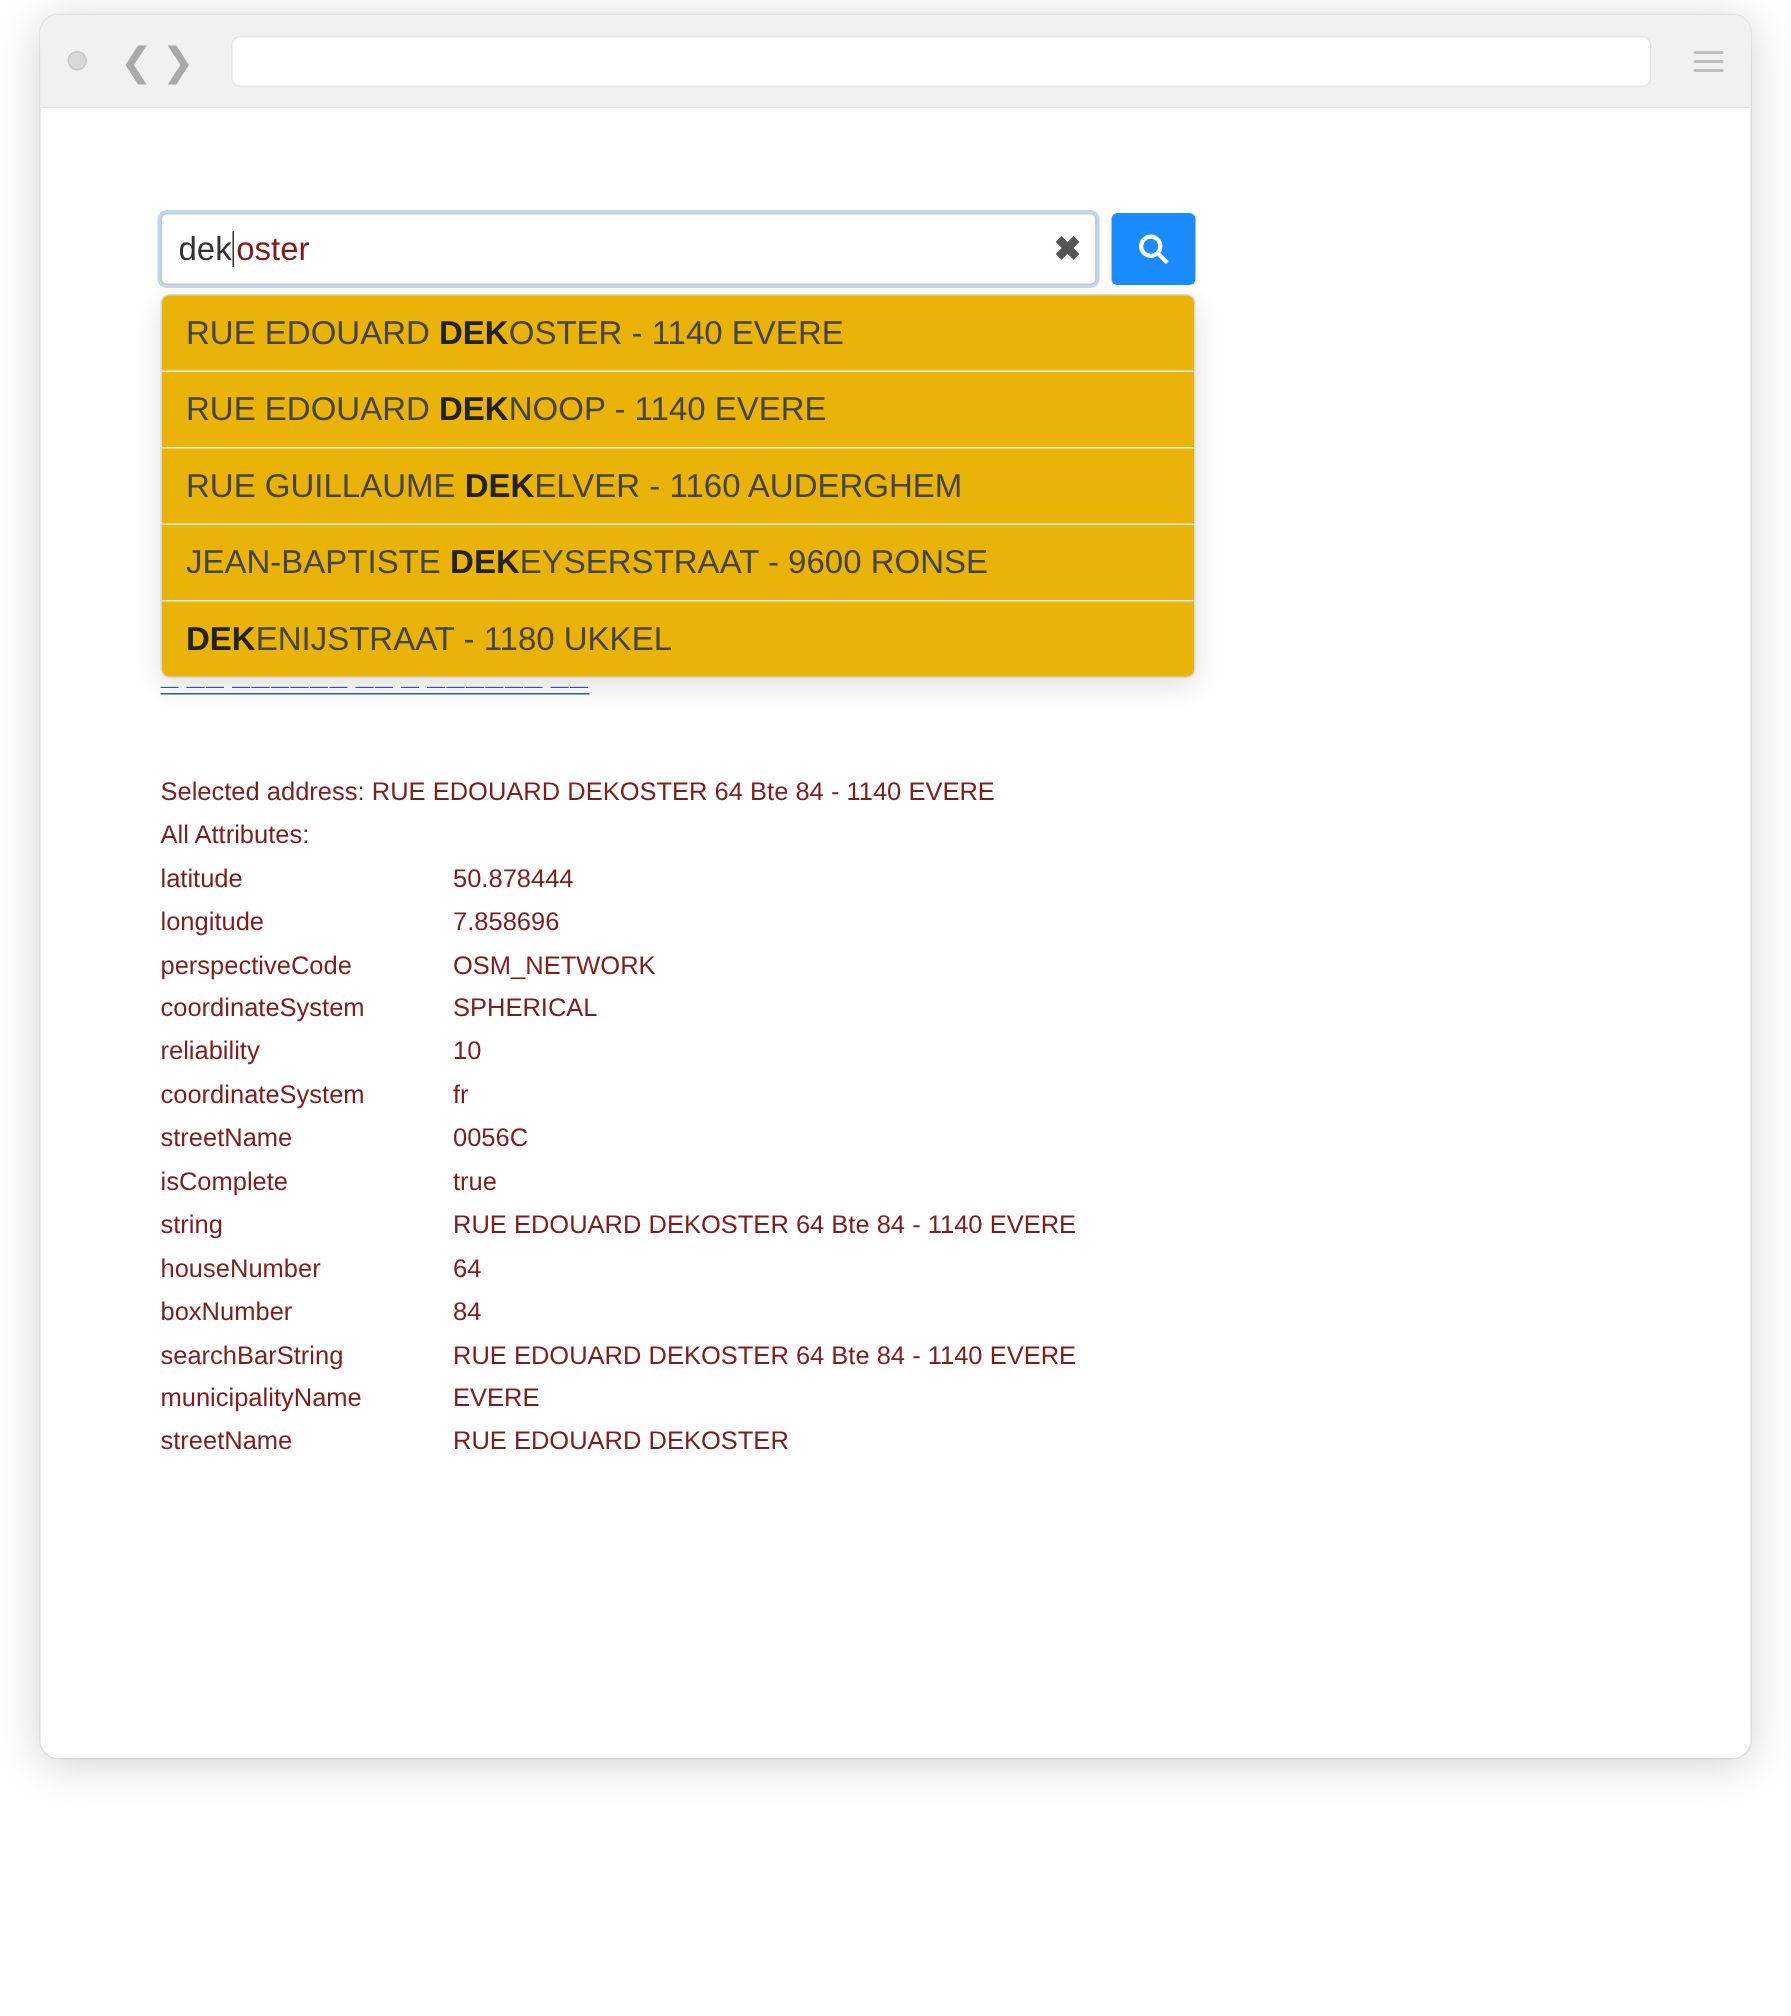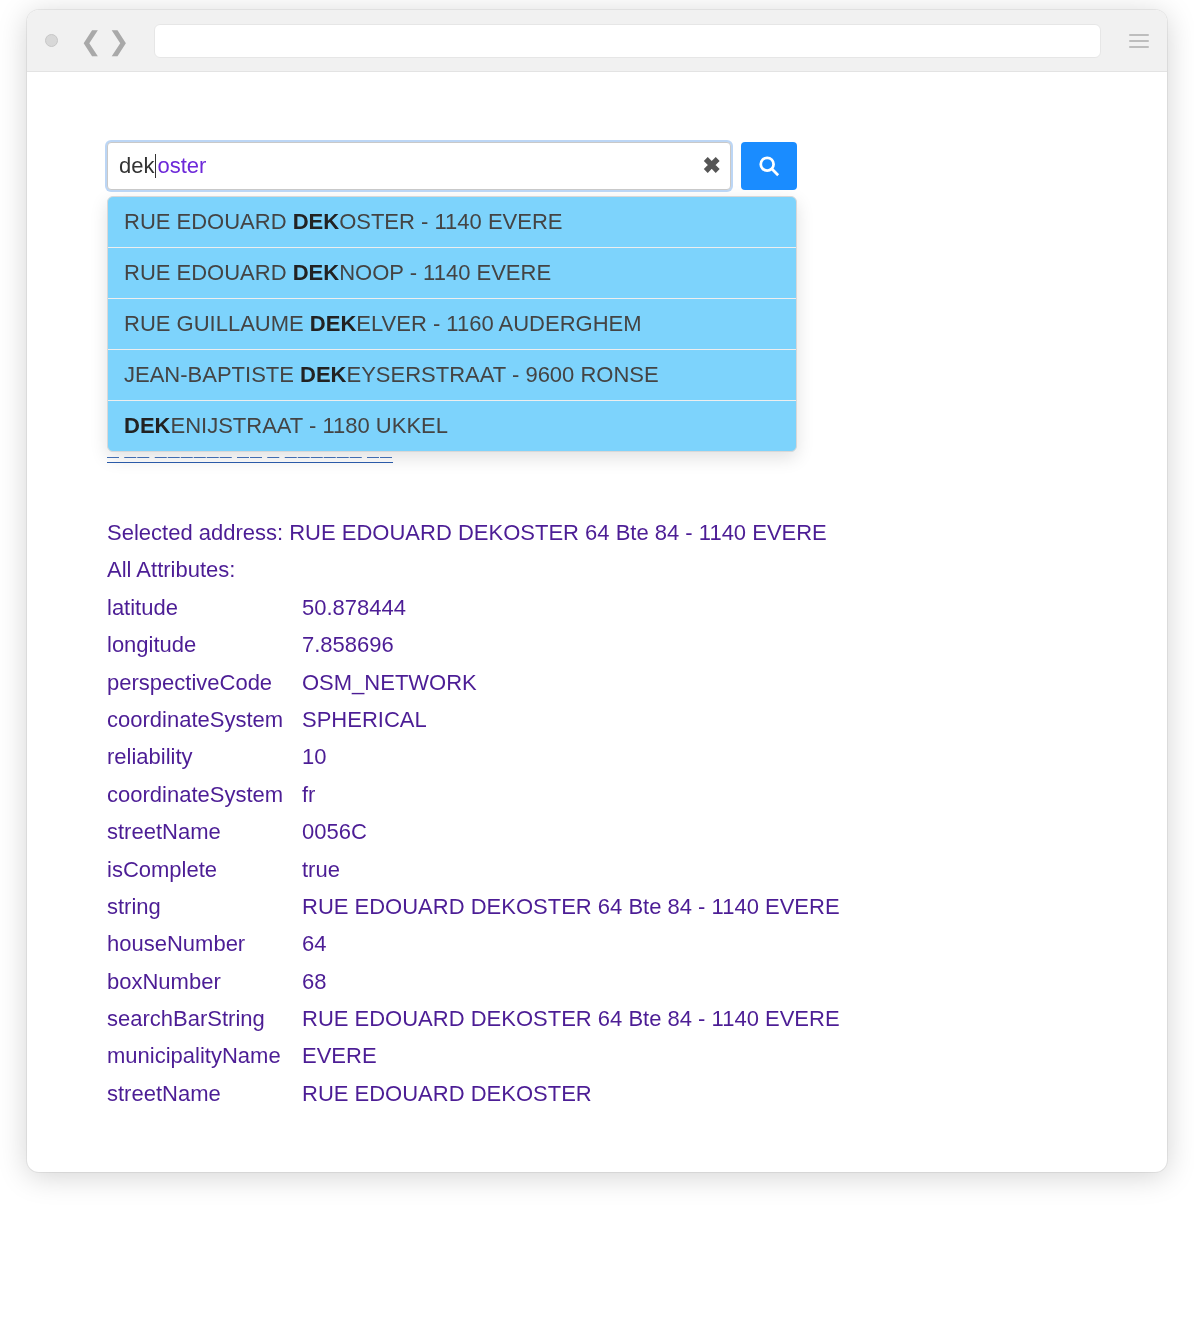"oster" .ghost .ghost-pale { color: #6d28d9 -> #7f1d1d }
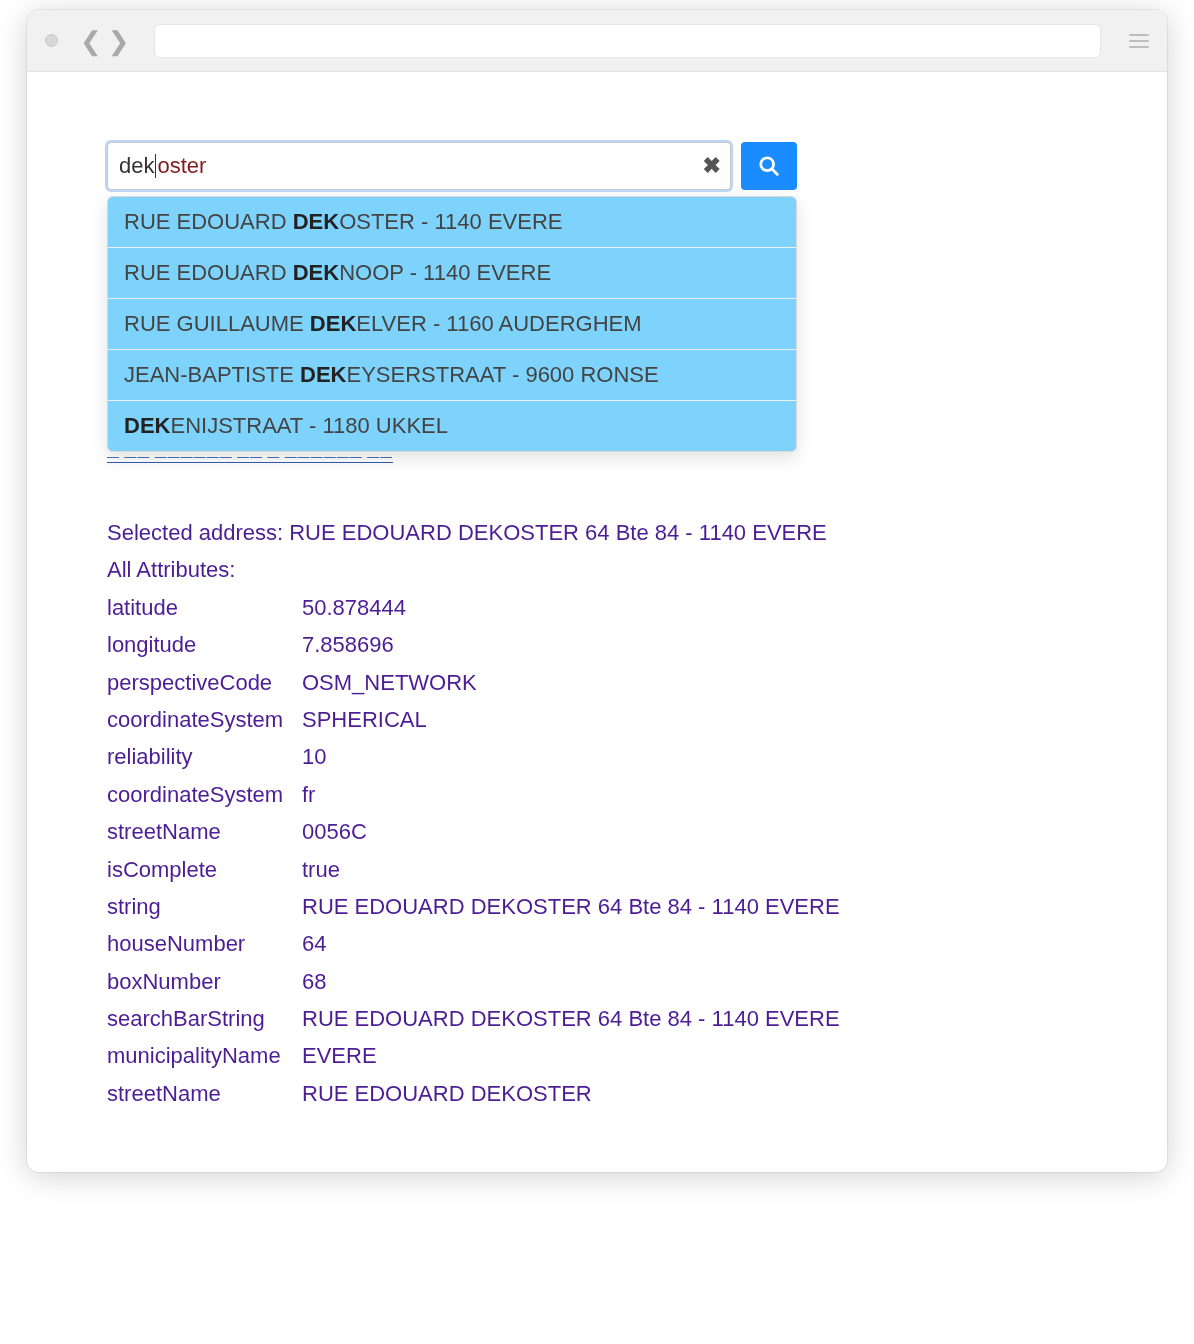"RUE EDOUARD DEKOSTER - 1140" .dropdown { background: #7dd3fc -> #eab308 }
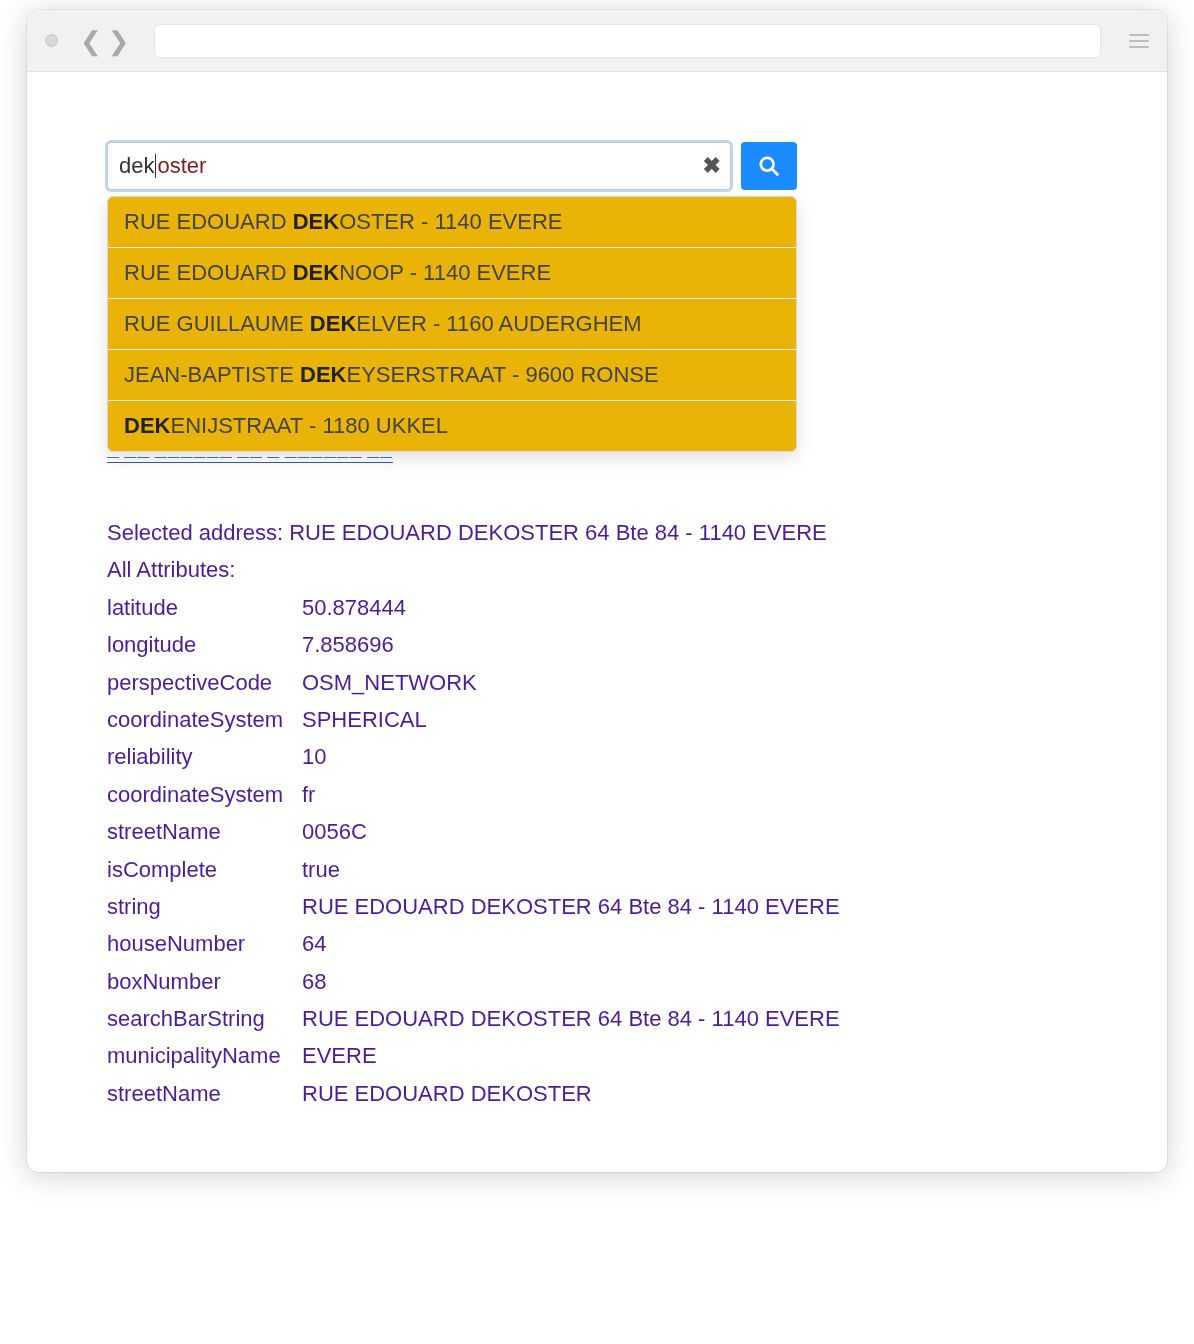"Selected address: RUE EDOUARD DEKOSTER" .results { color: #4c1d95 -> #7f1d1d; font-size: 22px -> 17px }
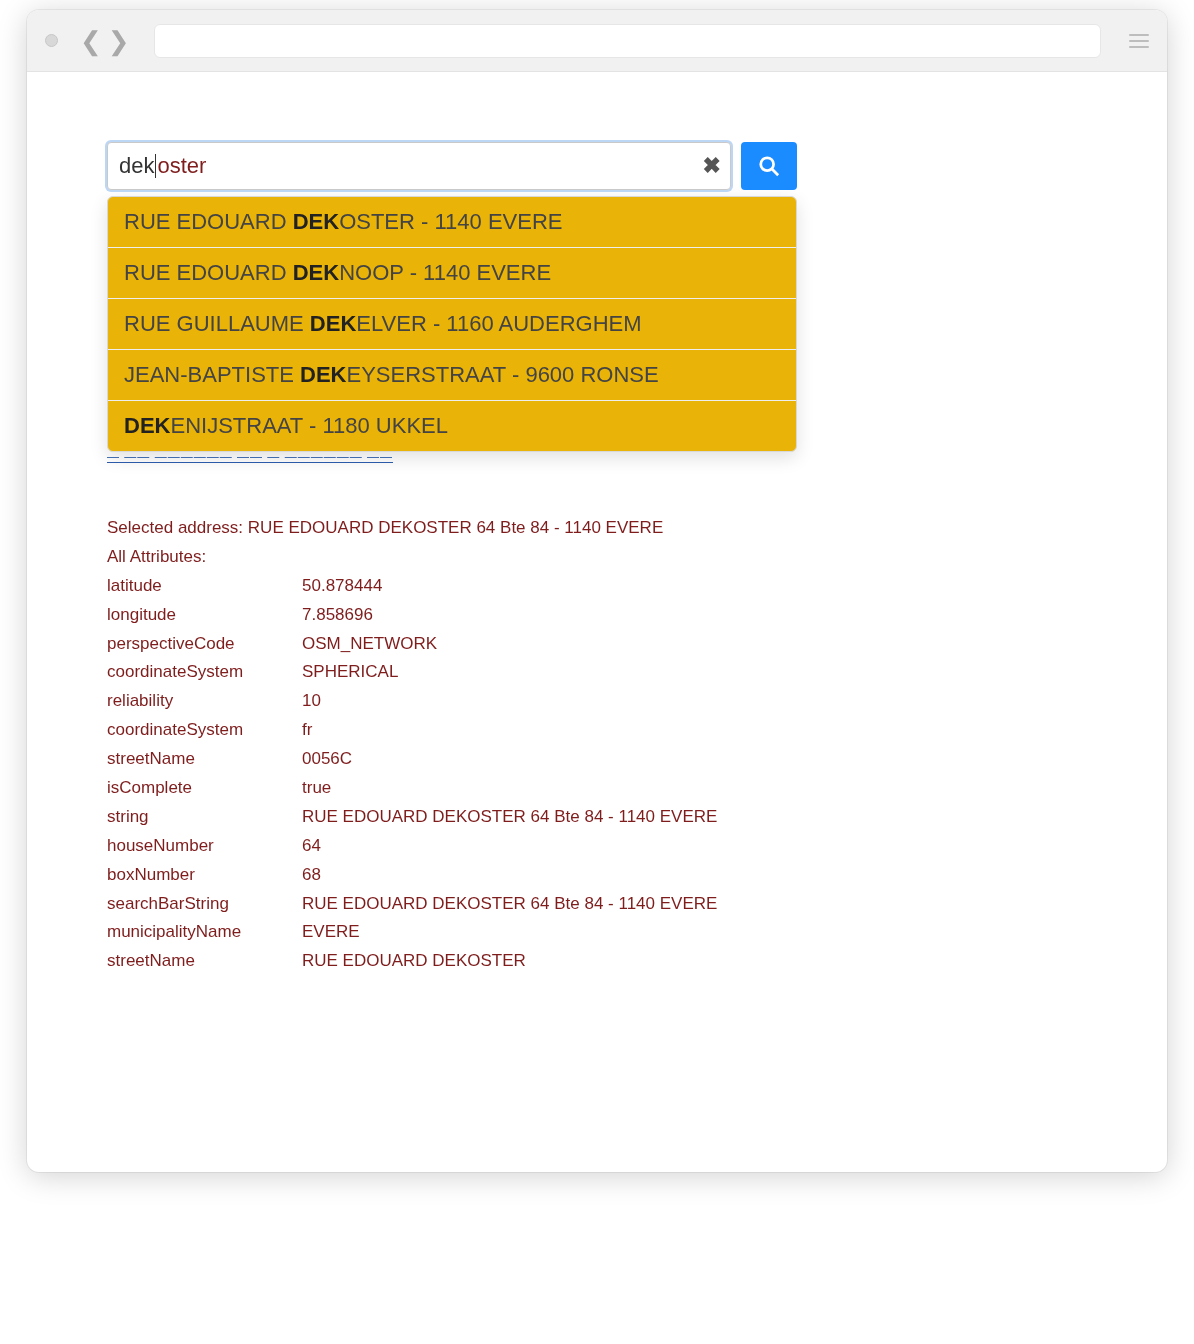"68" div.attr-val { text: 68 -> 84 }
